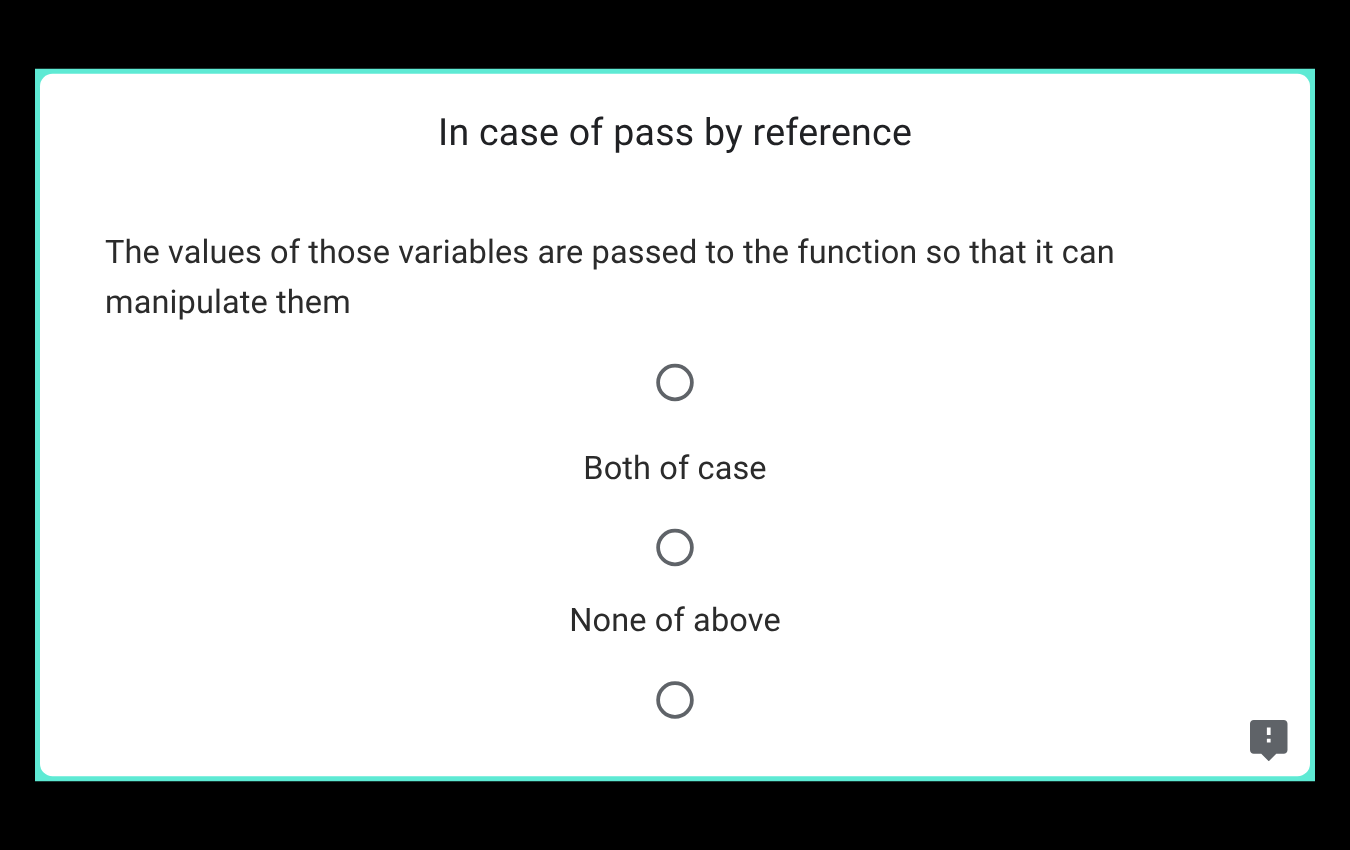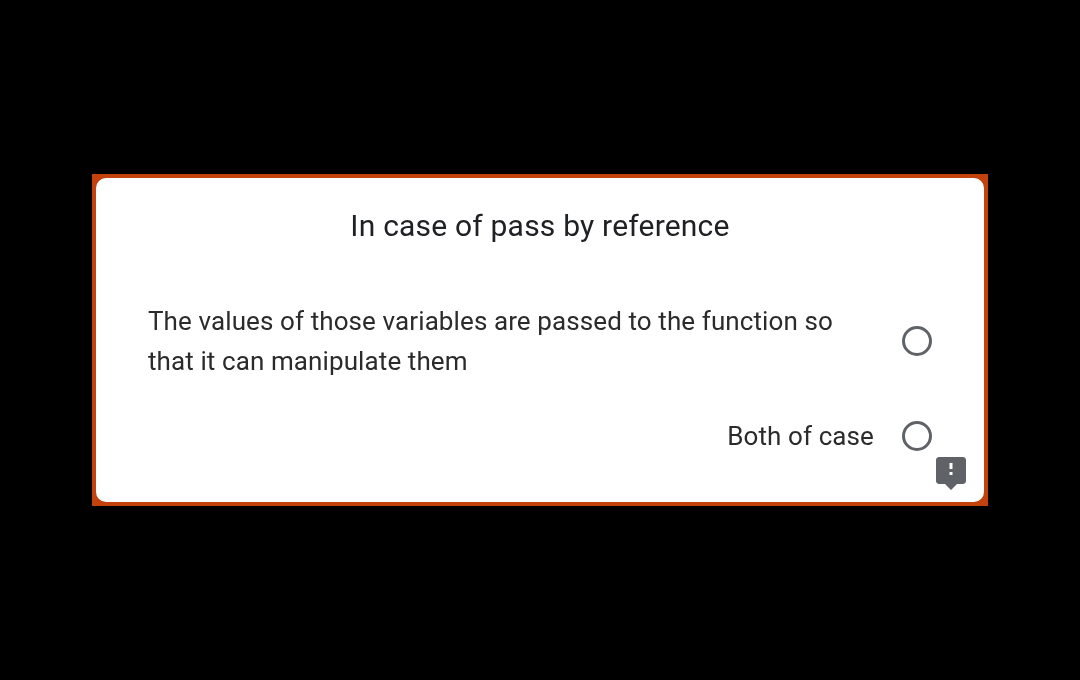"In case of pass by" .panel { background: #c2410c -> #5eead4; width: 896px -> 1024px }
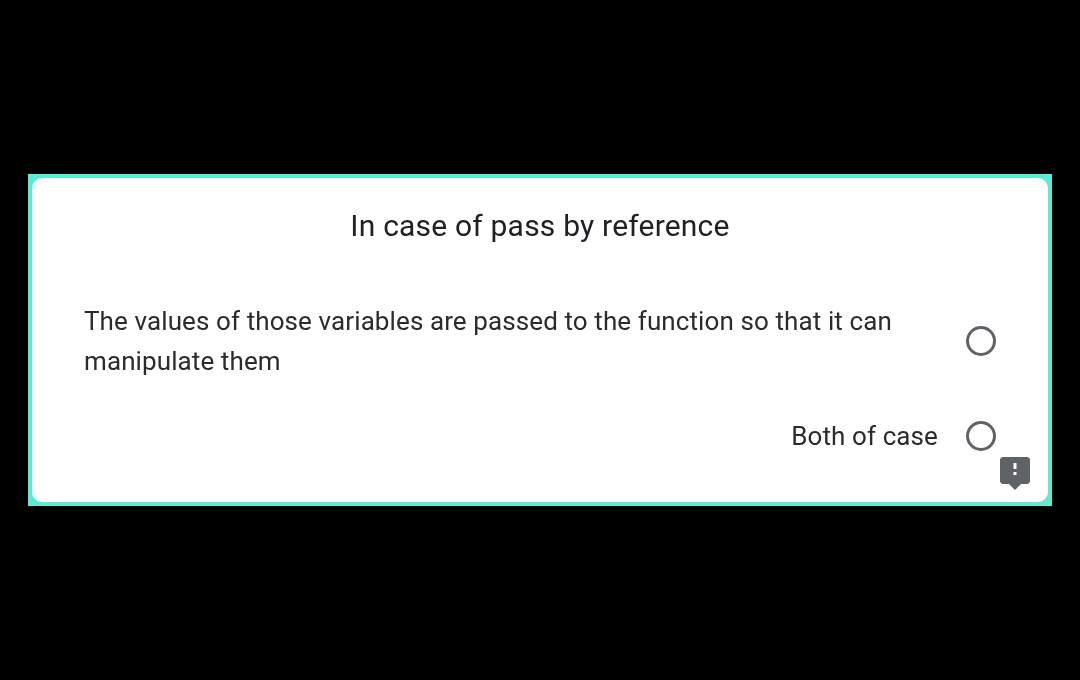"The values of those variables" .option-row { flex-direction: none -> column }
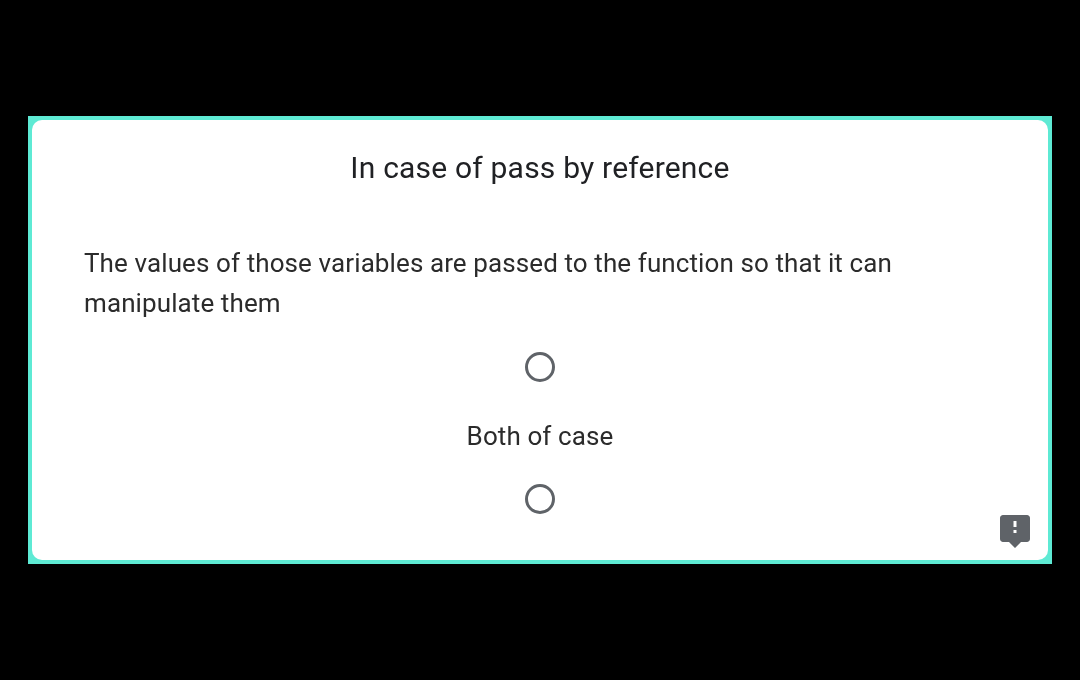"None of above" div.option-row { html: none -> <div> <div>None of above</div> <span></span> </div> }
